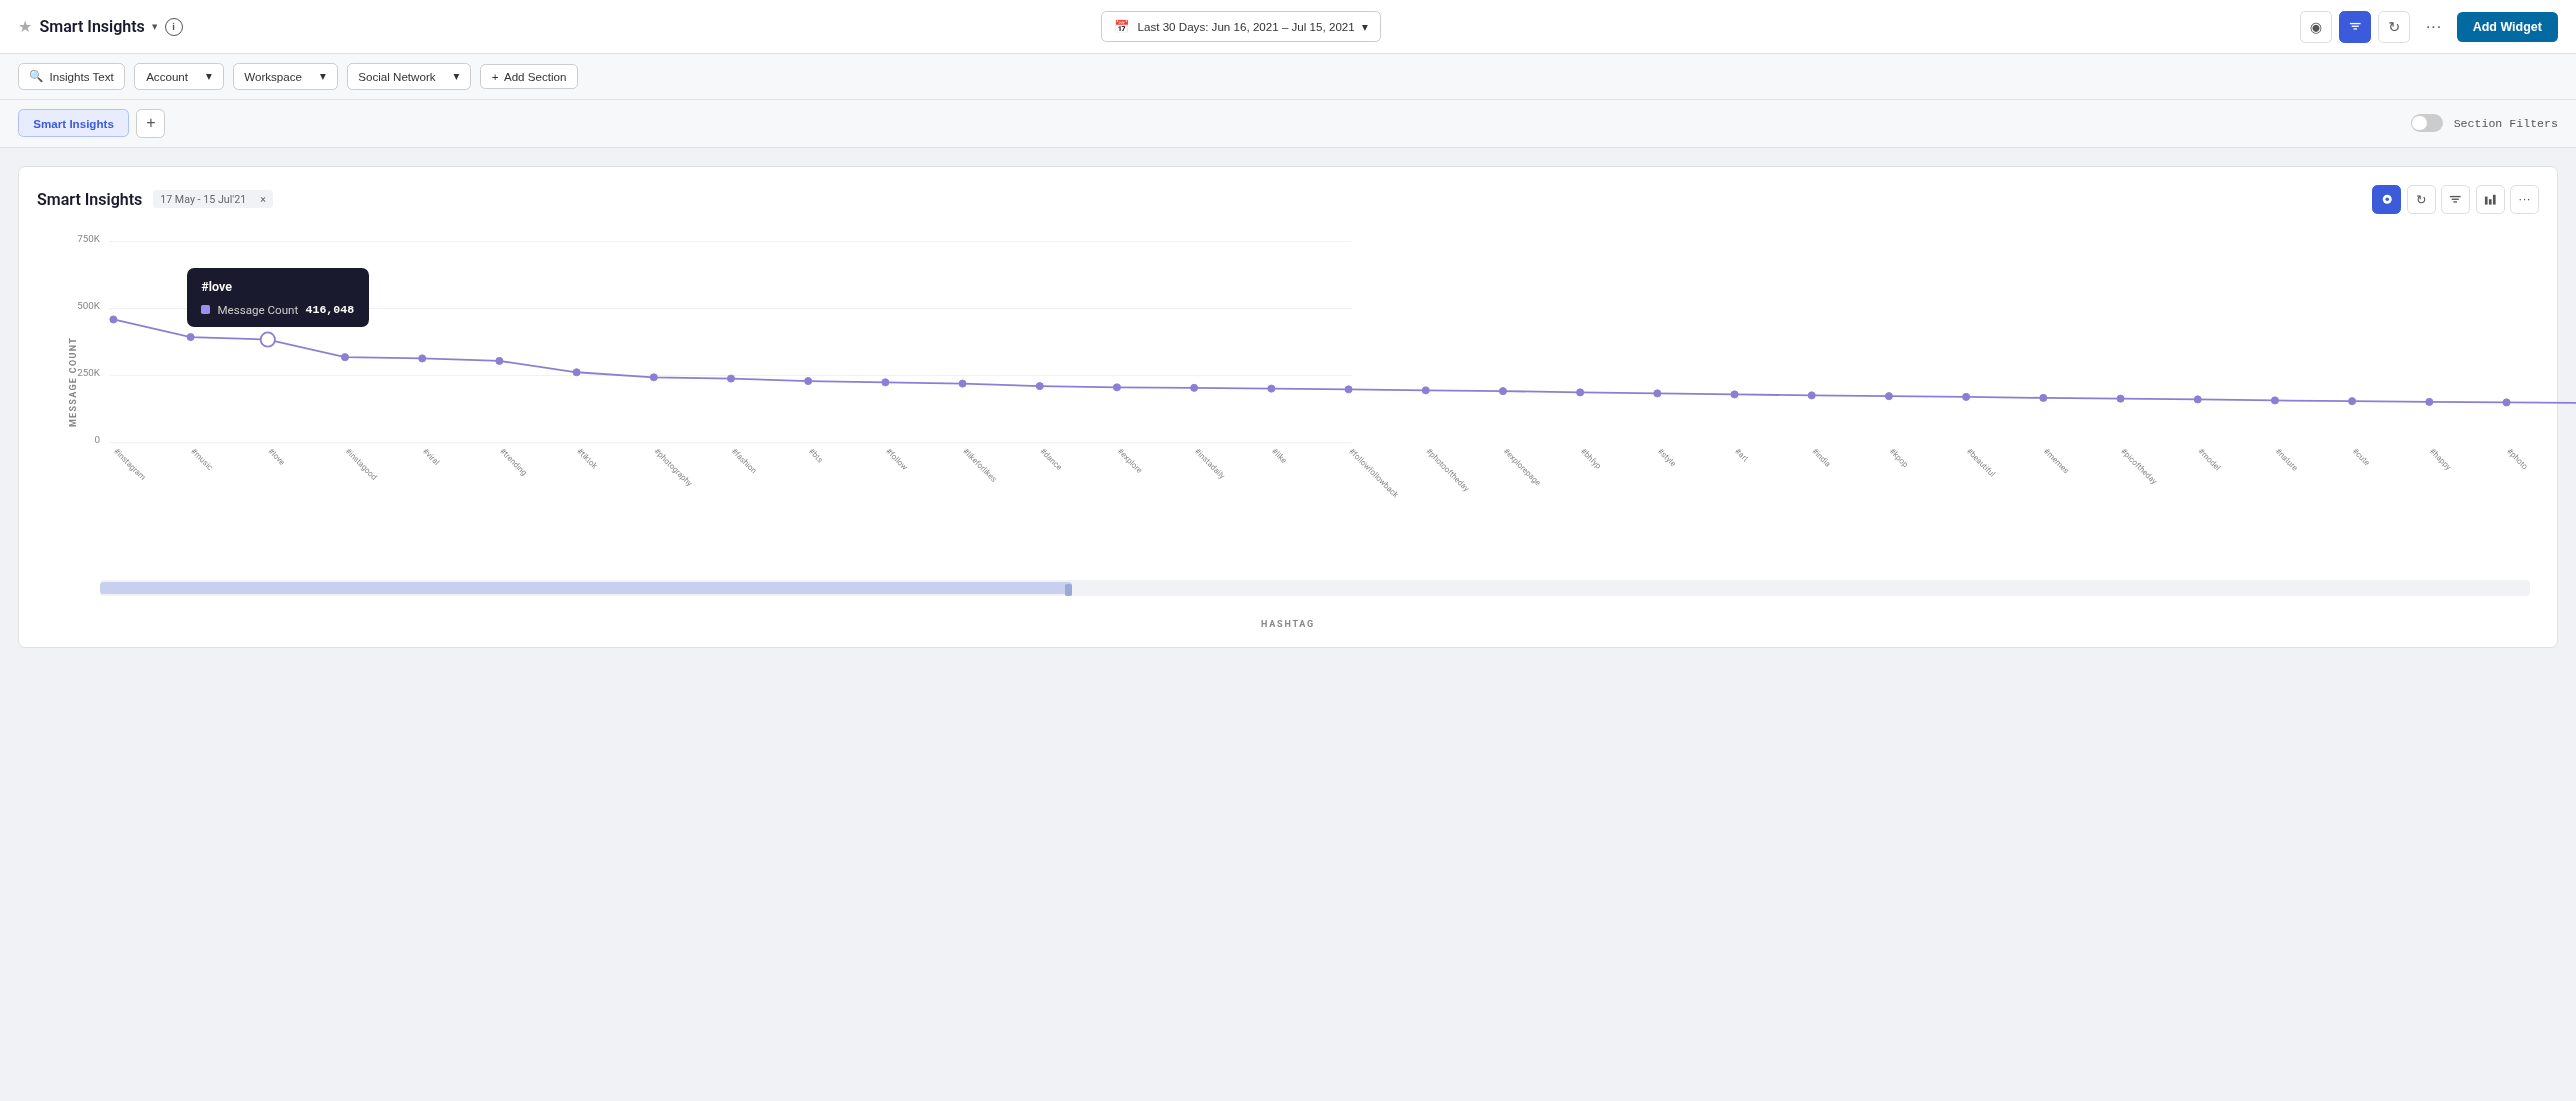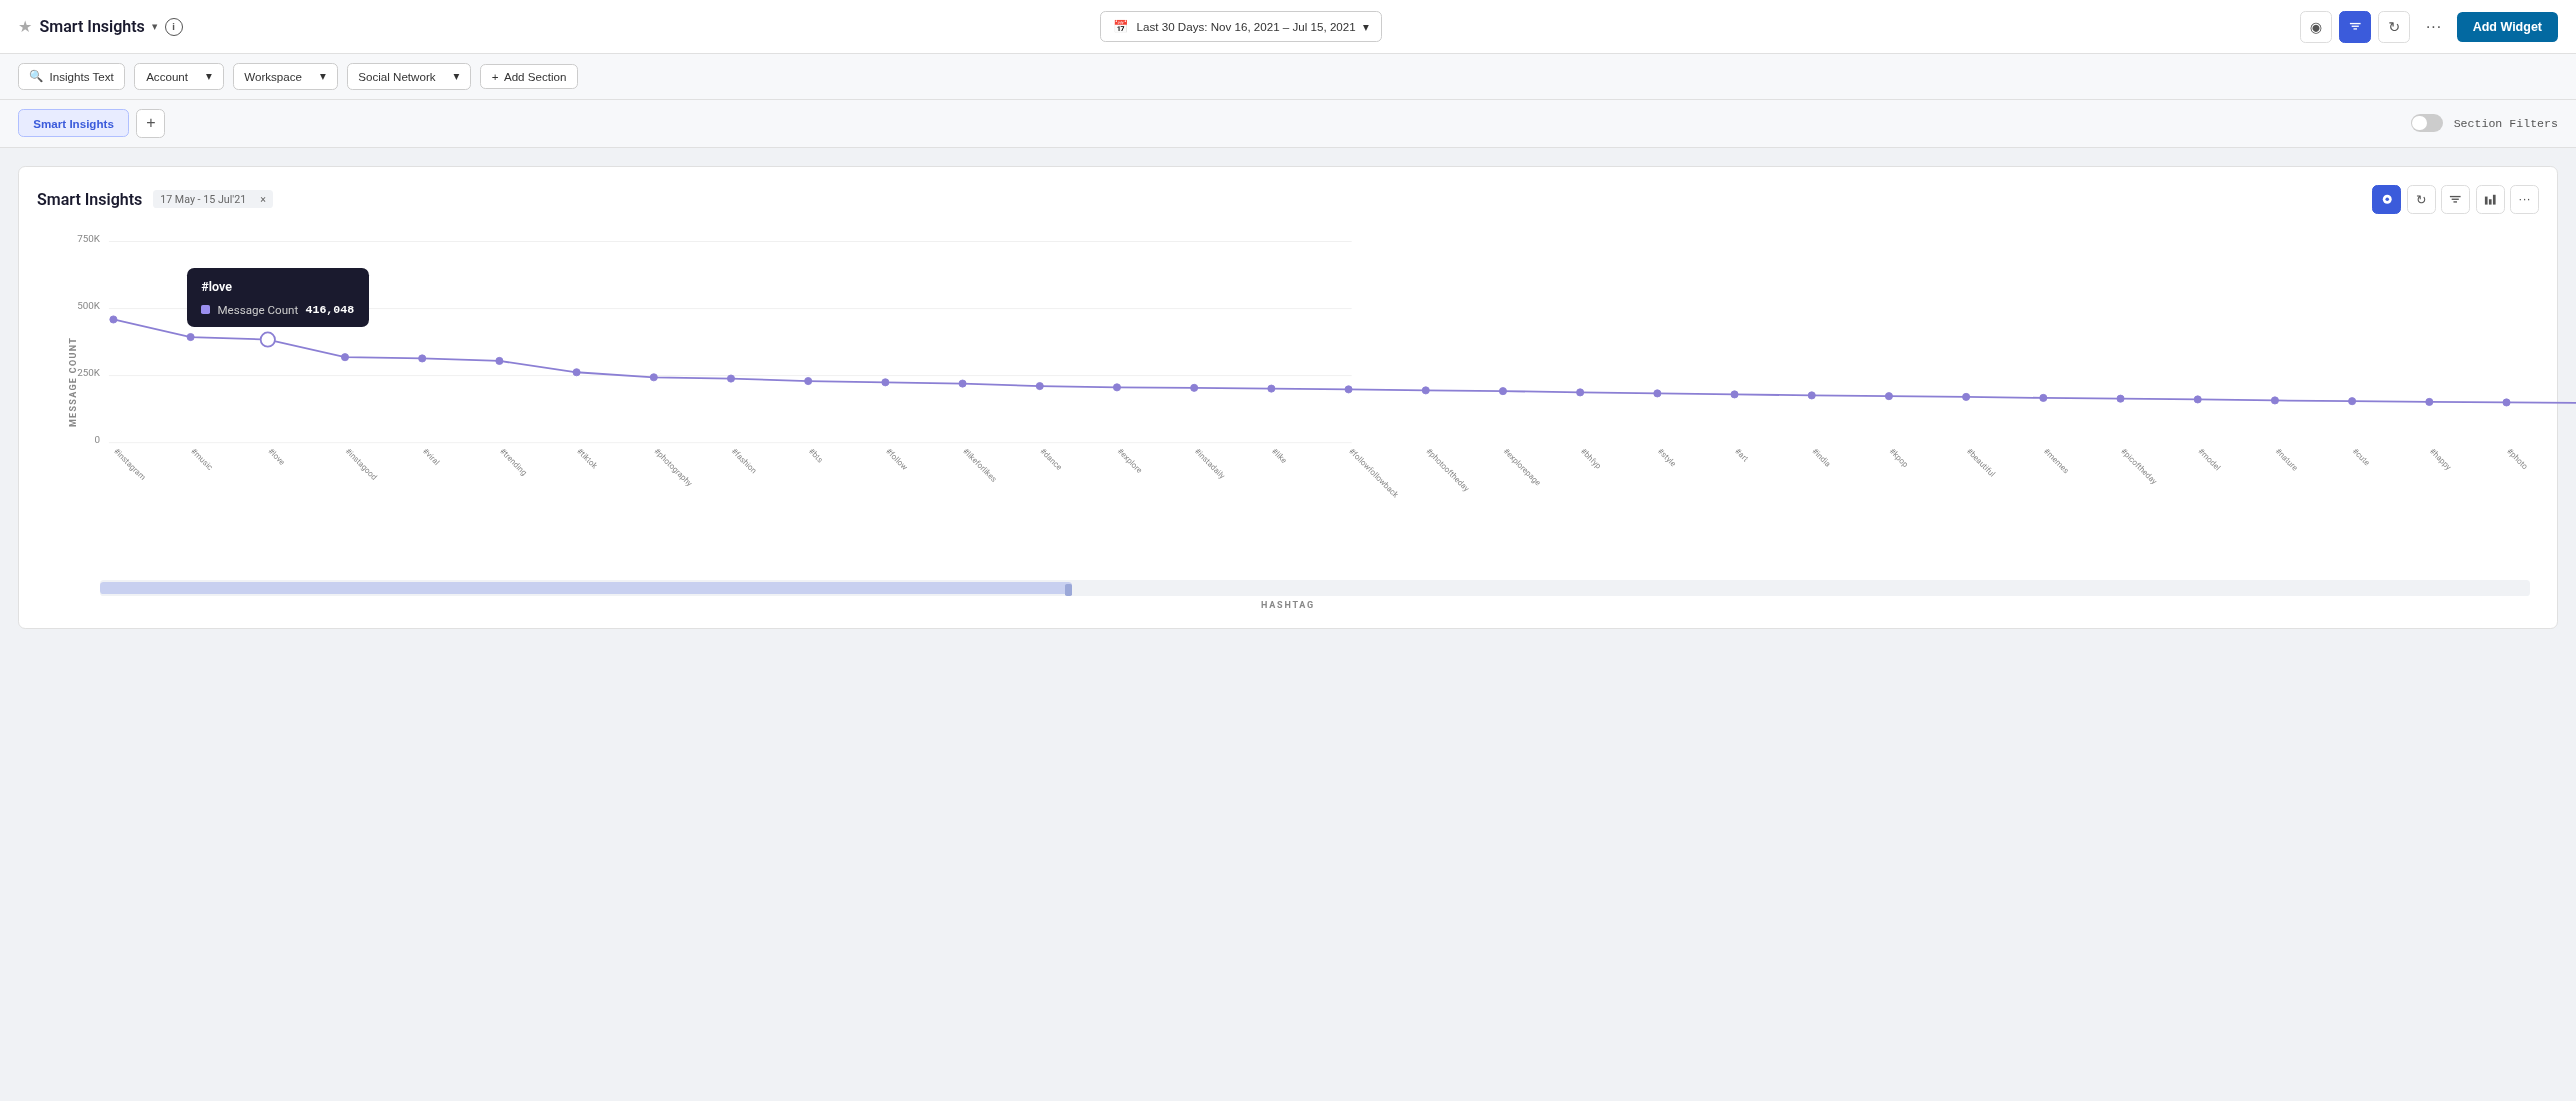"Last 30 Days: Nov 16," span { text: Nov -> Jun }
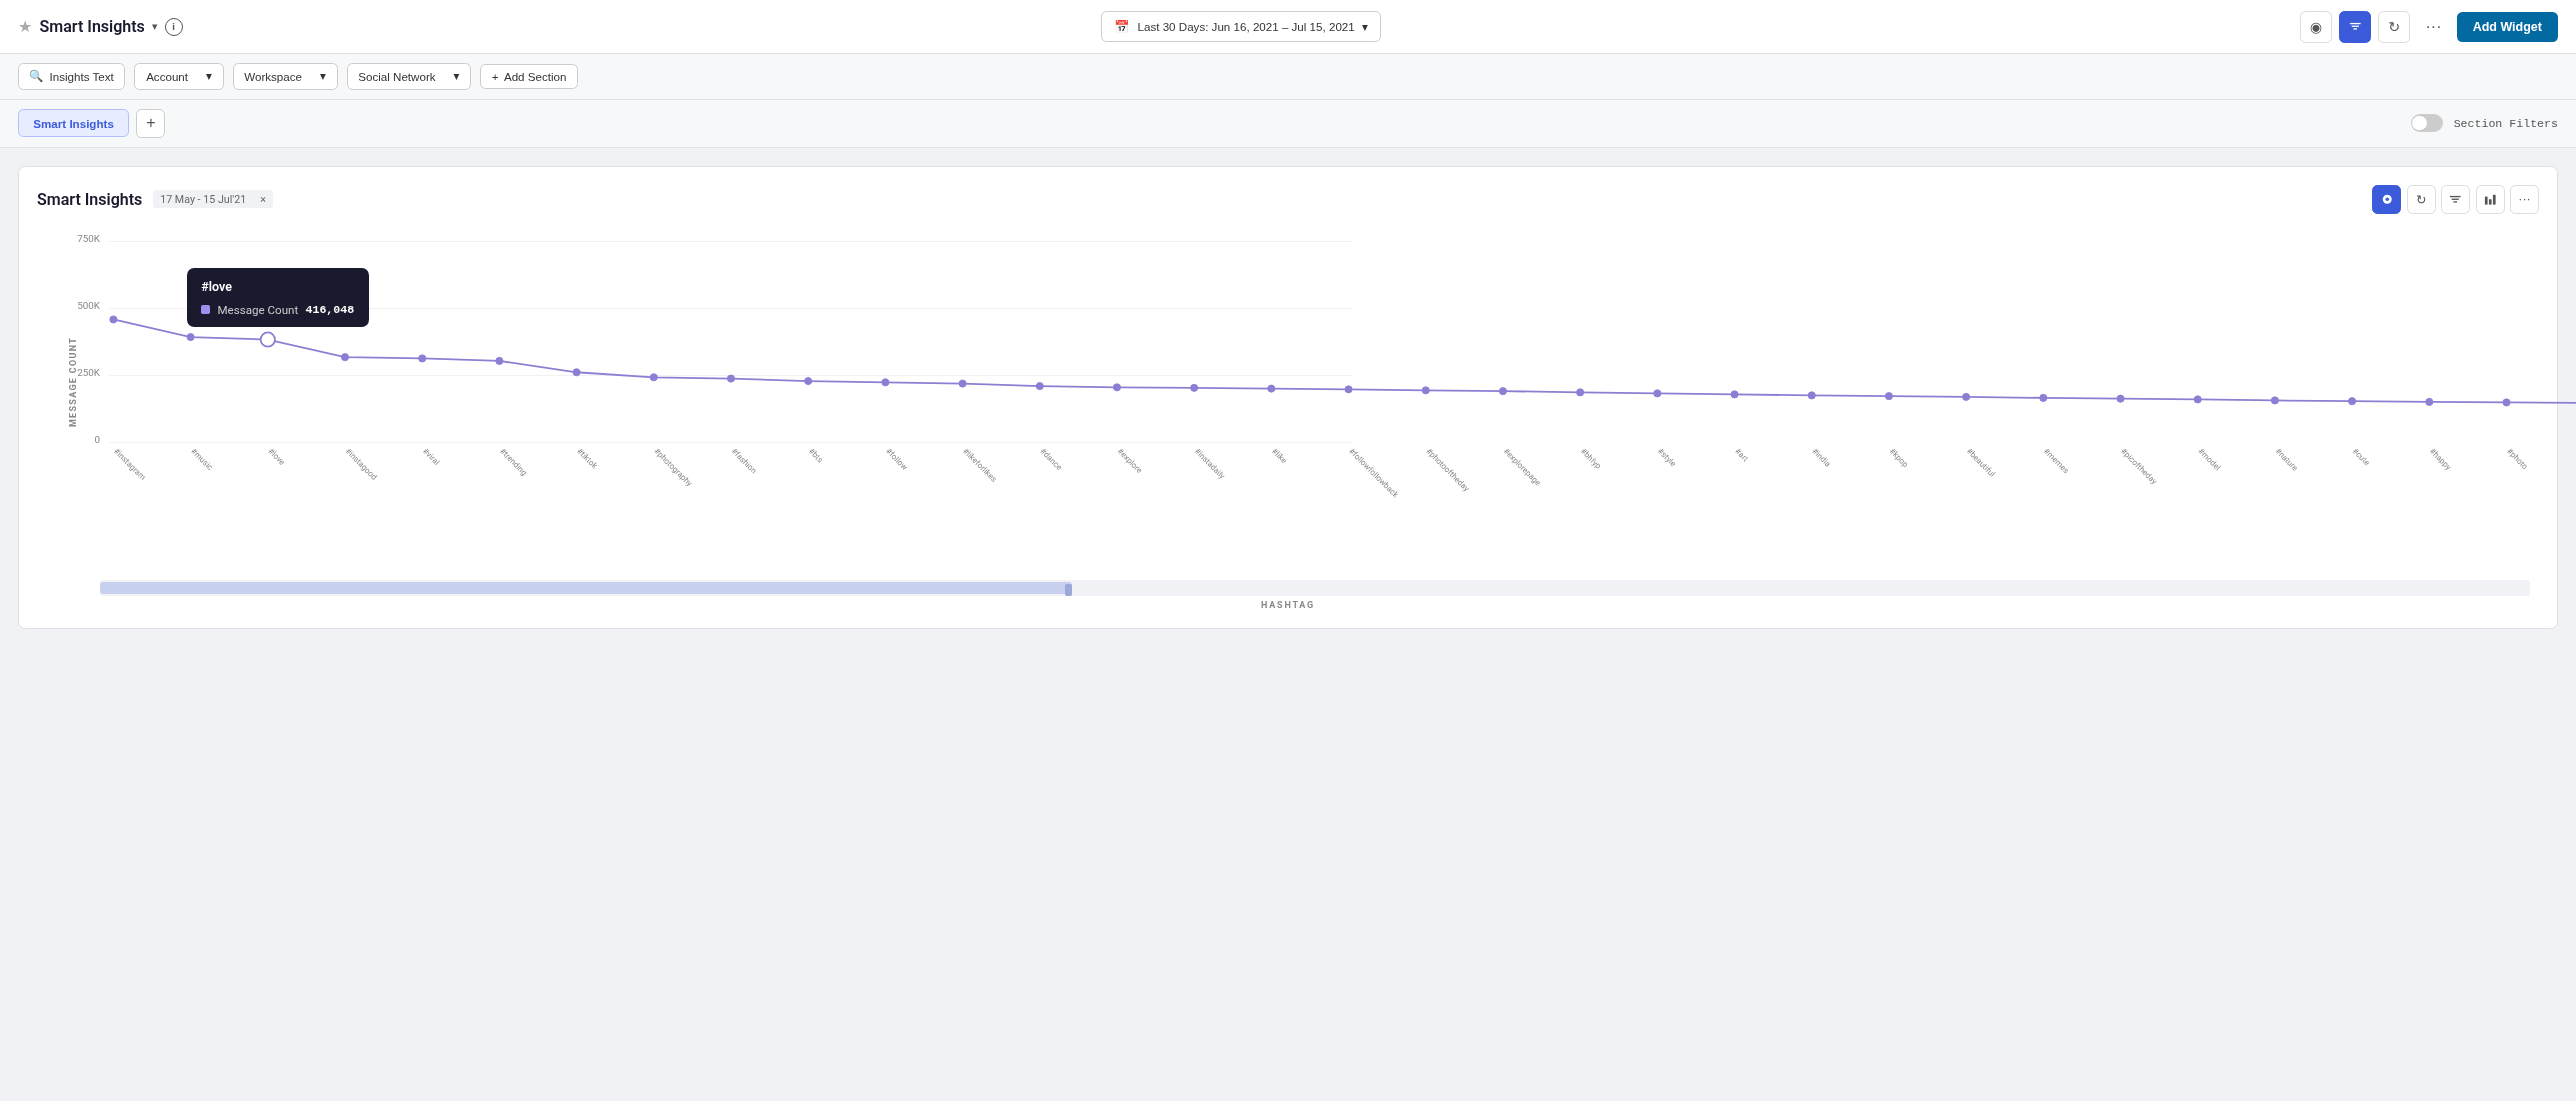"HASHTAG" .x-axis-label { margin-top: 4px -> 23px }
